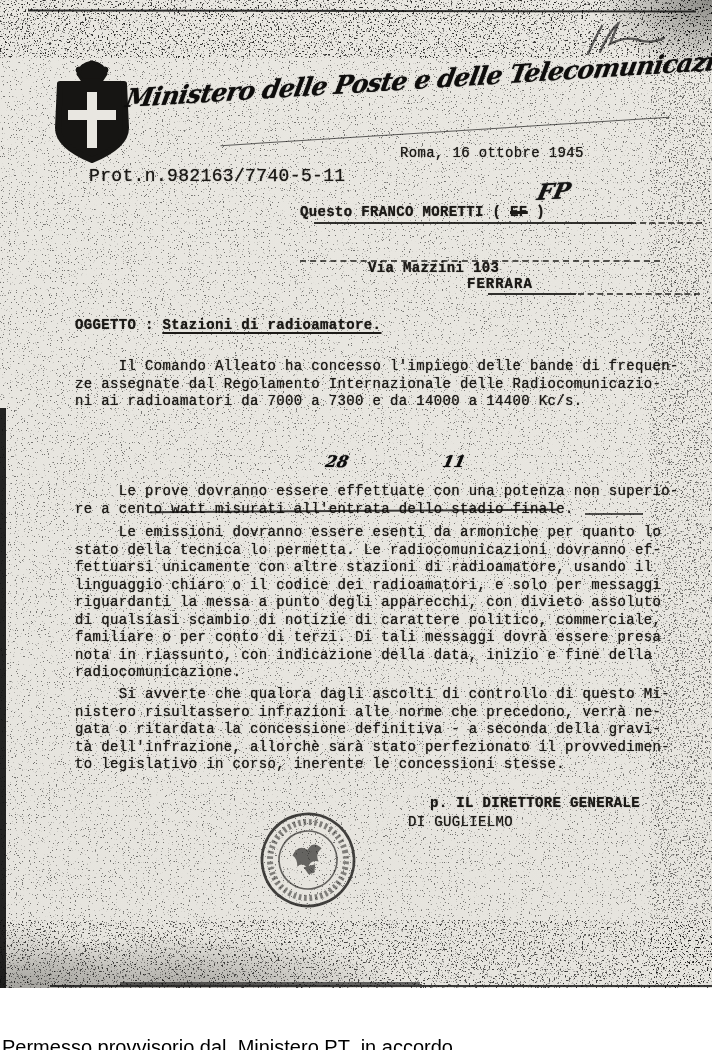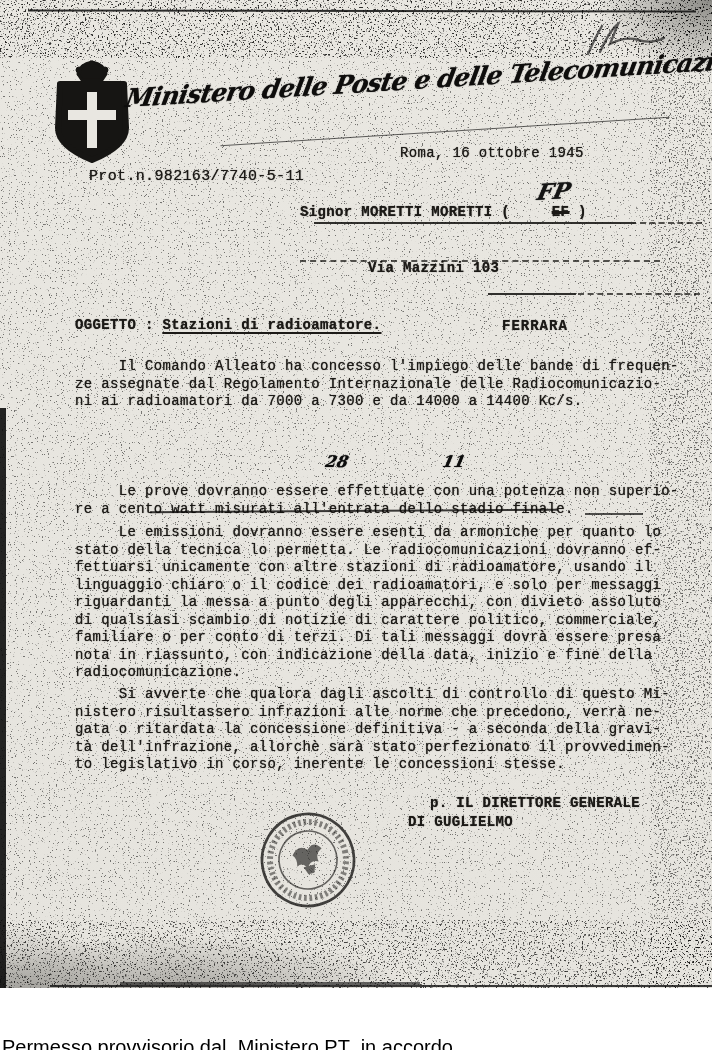"Prot.n.982163/7740-5-11" .protocol { font-size: 15px -> 18px }
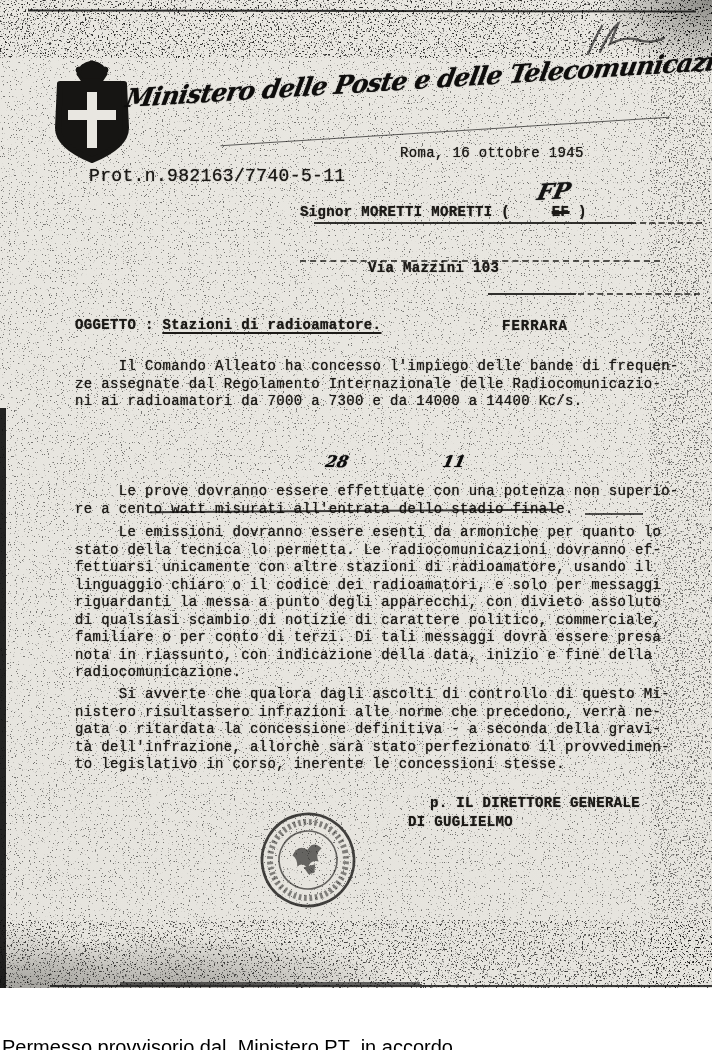"Signor MORETTI MORETTI (" span { text: Signor MORETTI -> Questo FRANCO }
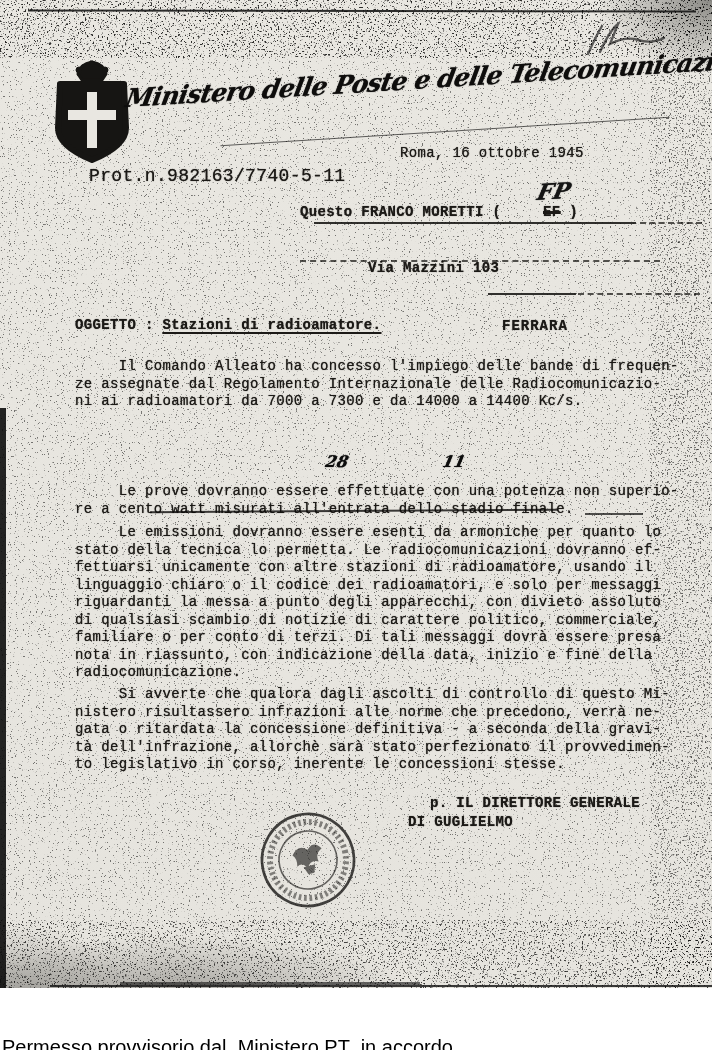"EF" .crossed { margin-left: 33px -> none }
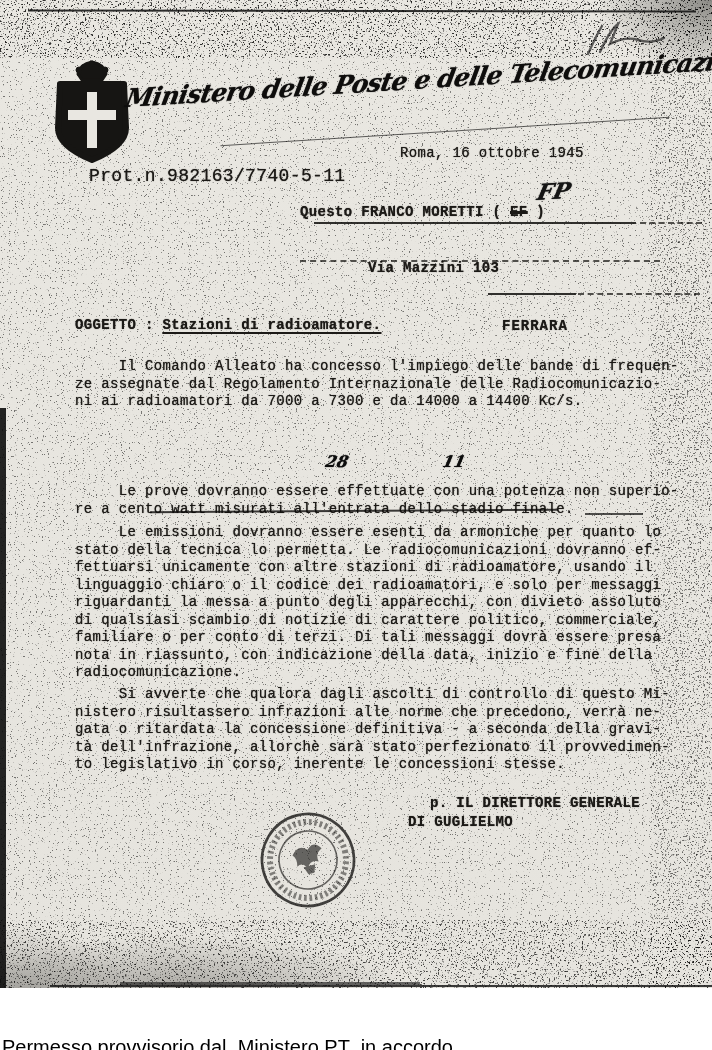"FERRARA" .city { left: 502px -> 467px; margin-top: 42px -> none }
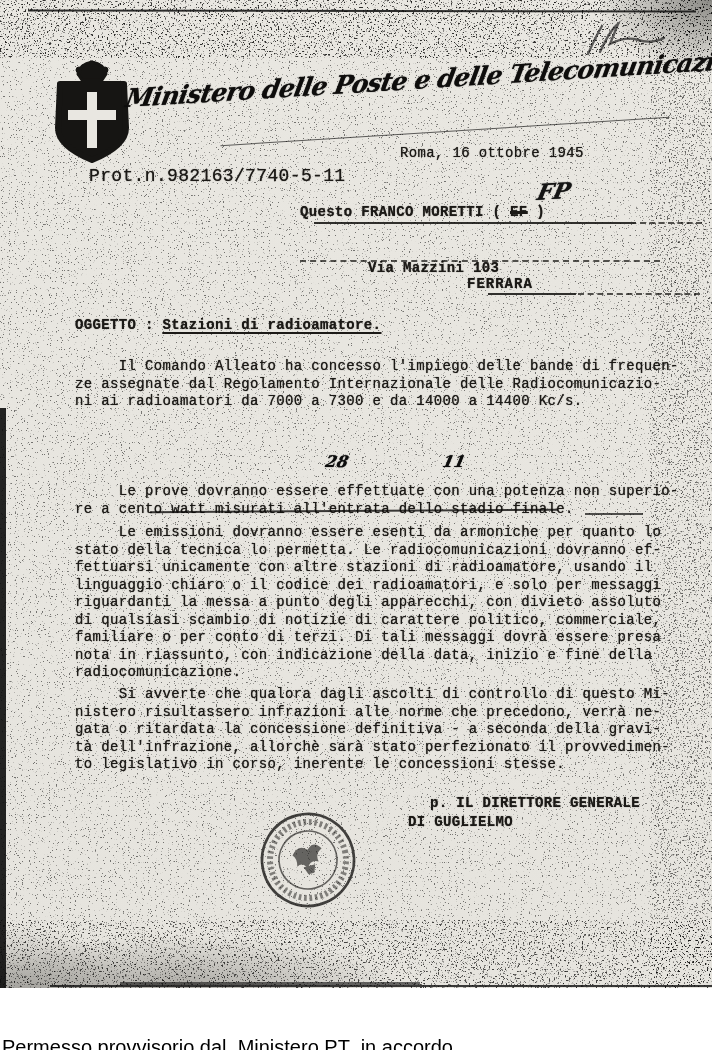"DI GUGLIELMO" .sig2 { font-weight: bold -> normal }
